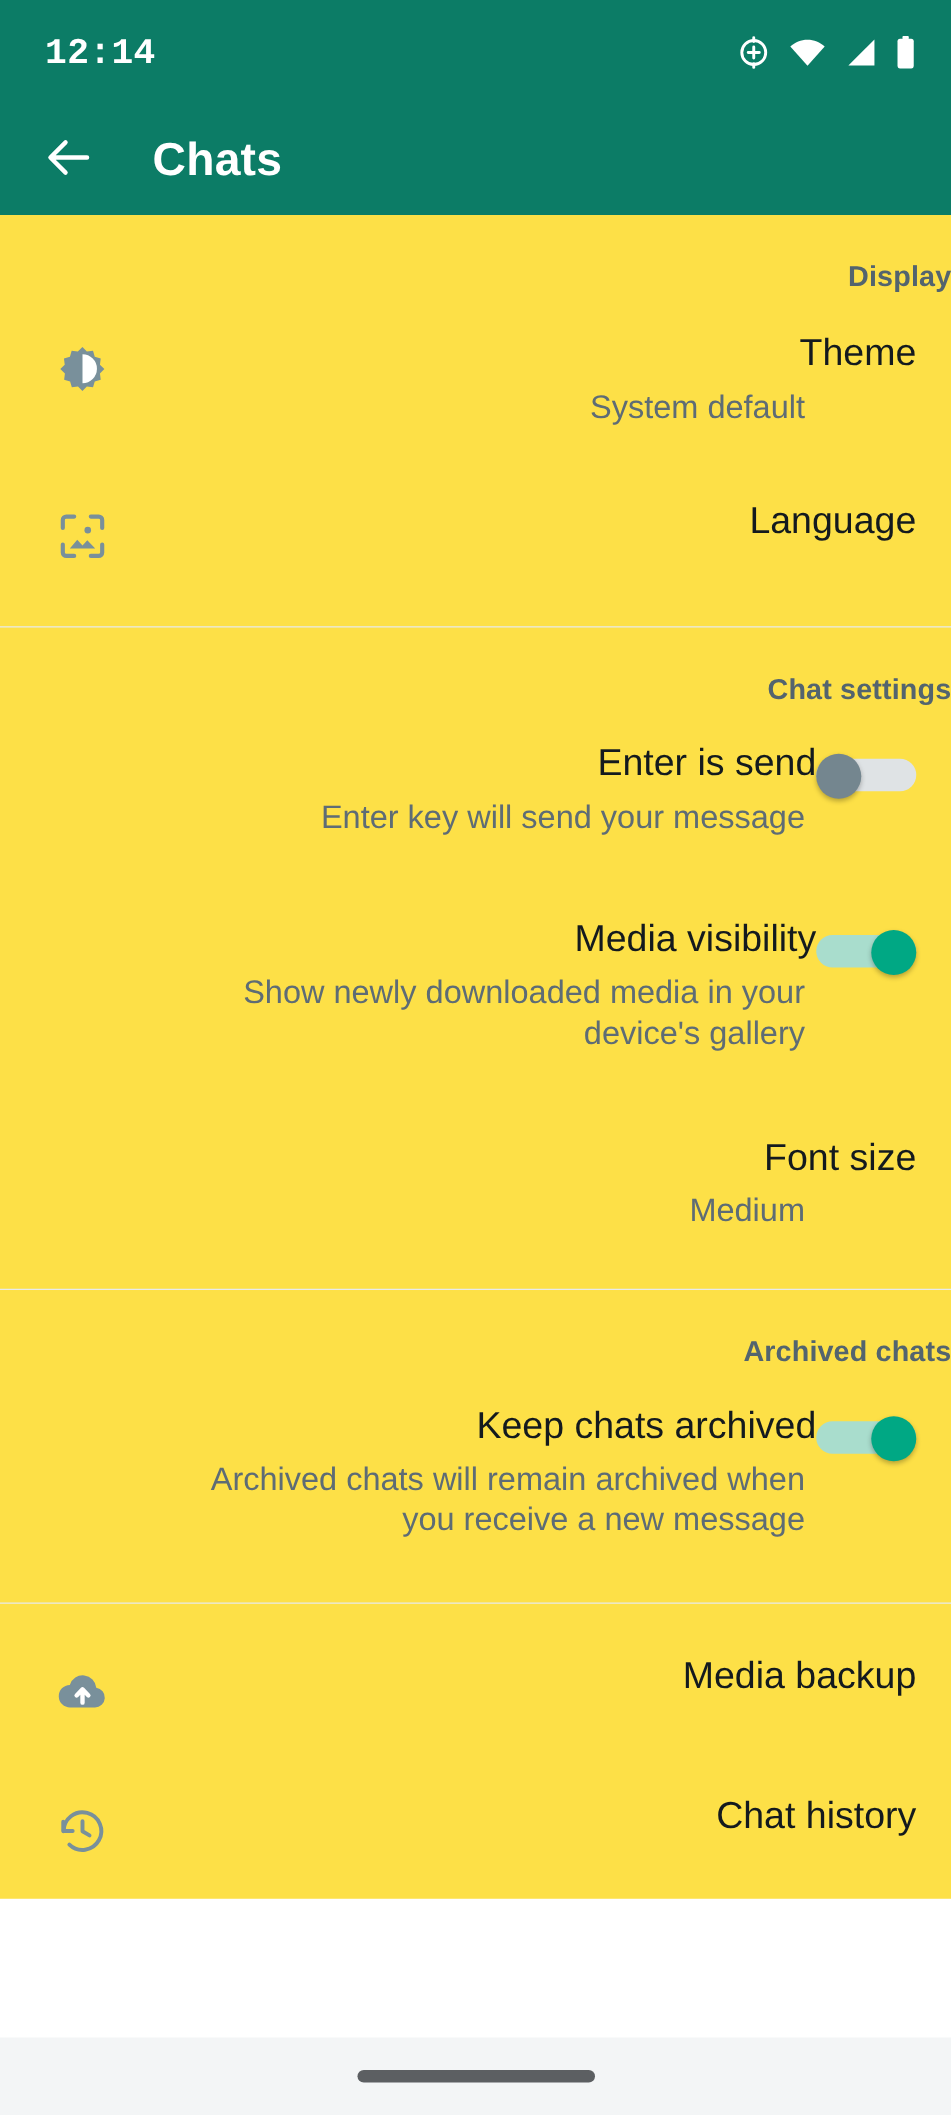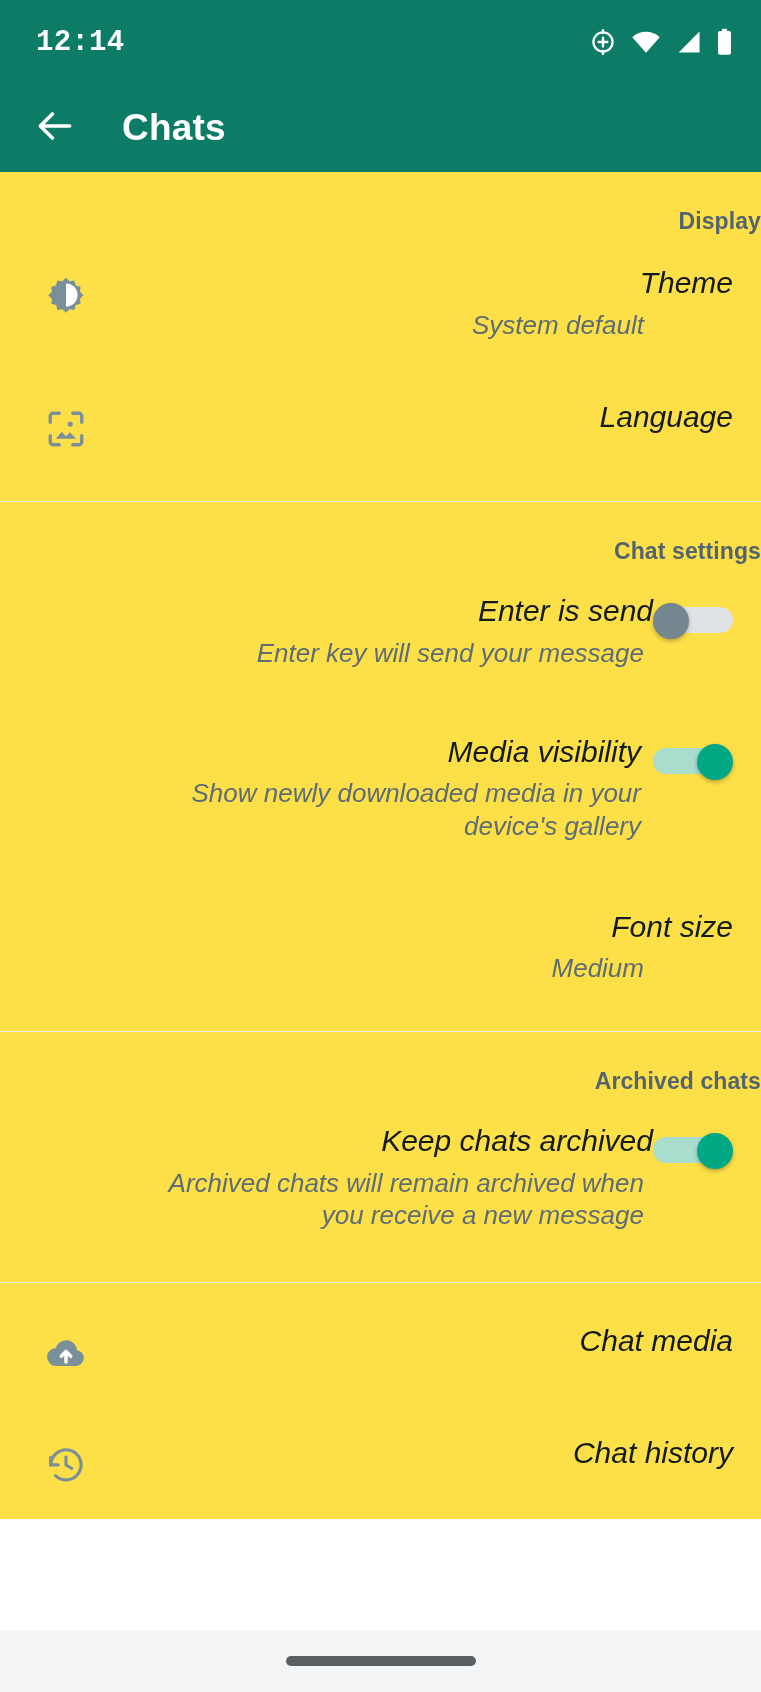"Theme" .row-text { font-style: italic -> none }
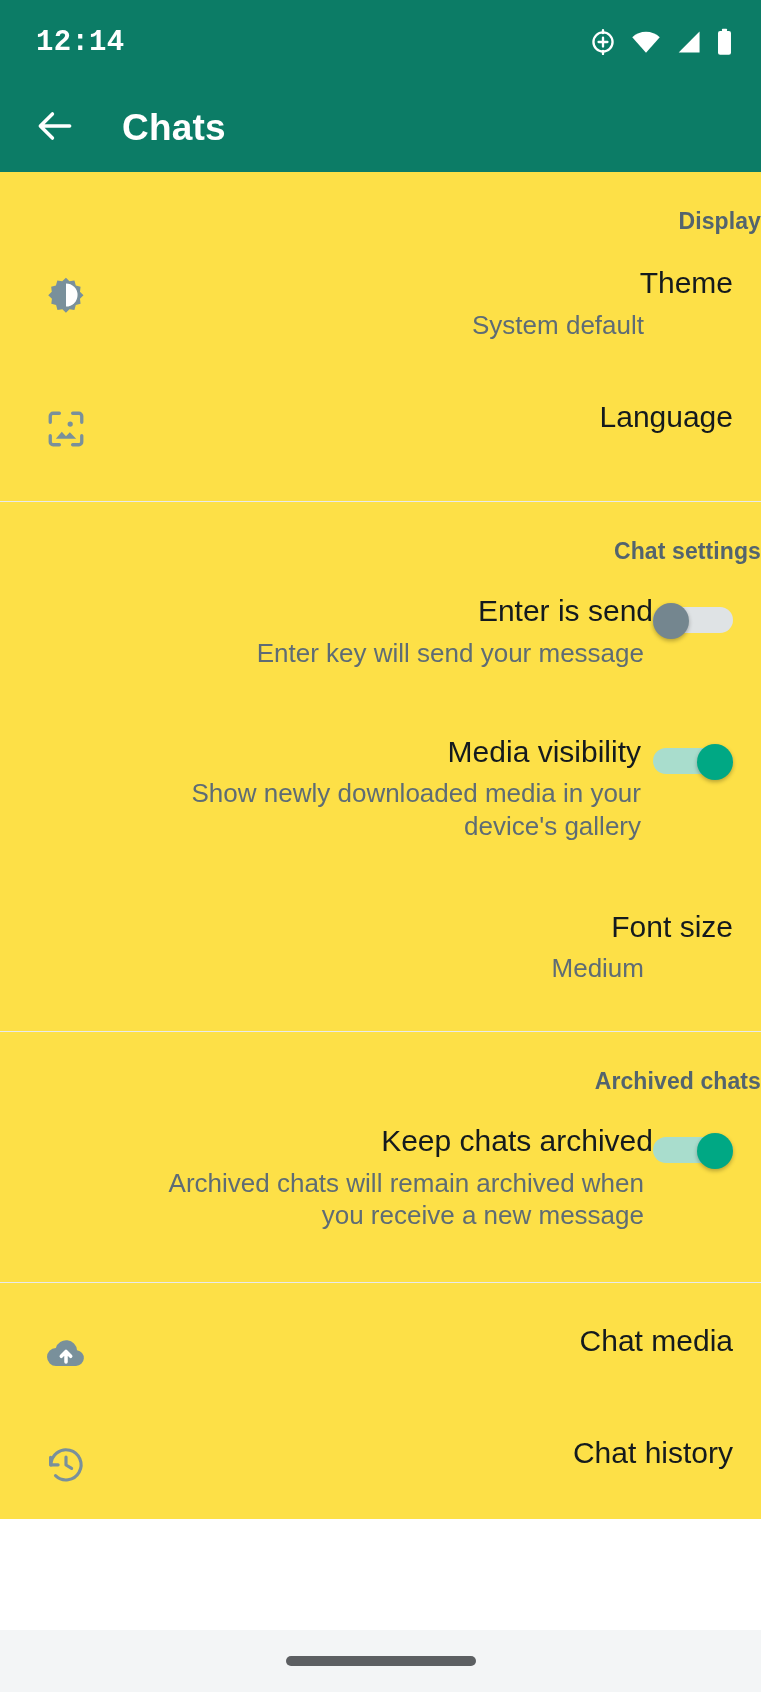"Media visibility" div.row { gap: 12px -> none }
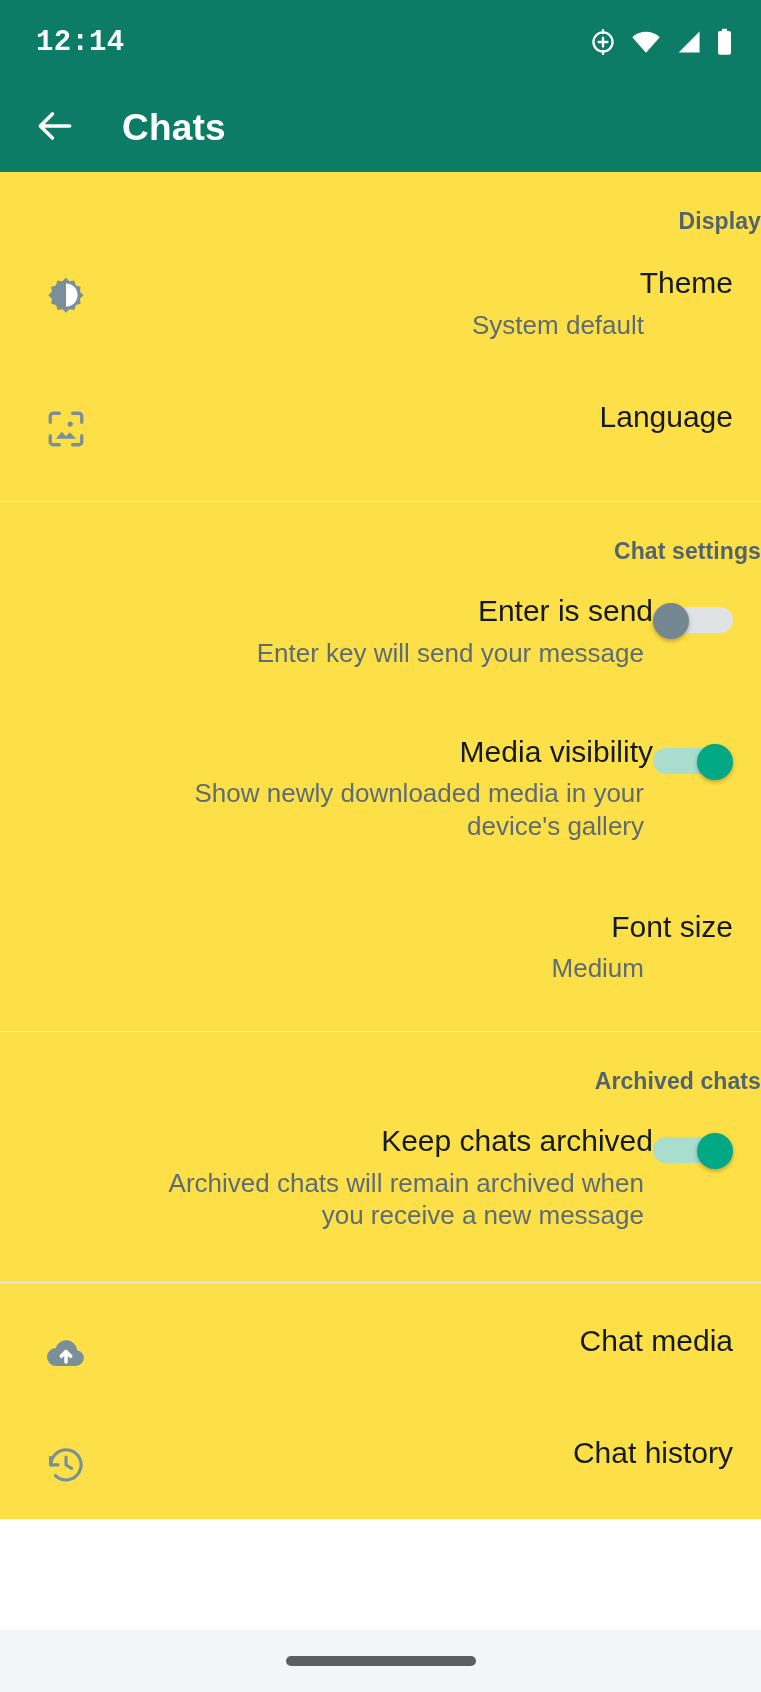"Chat media" div.row-title { text: Chat media -> Media backup }
